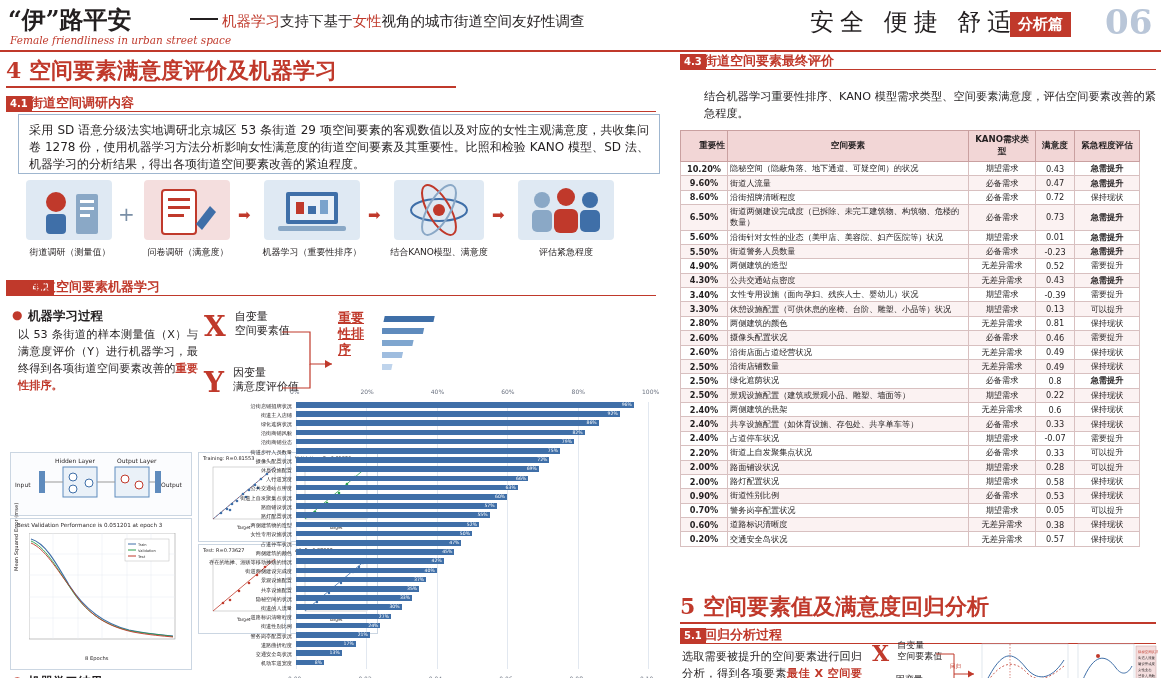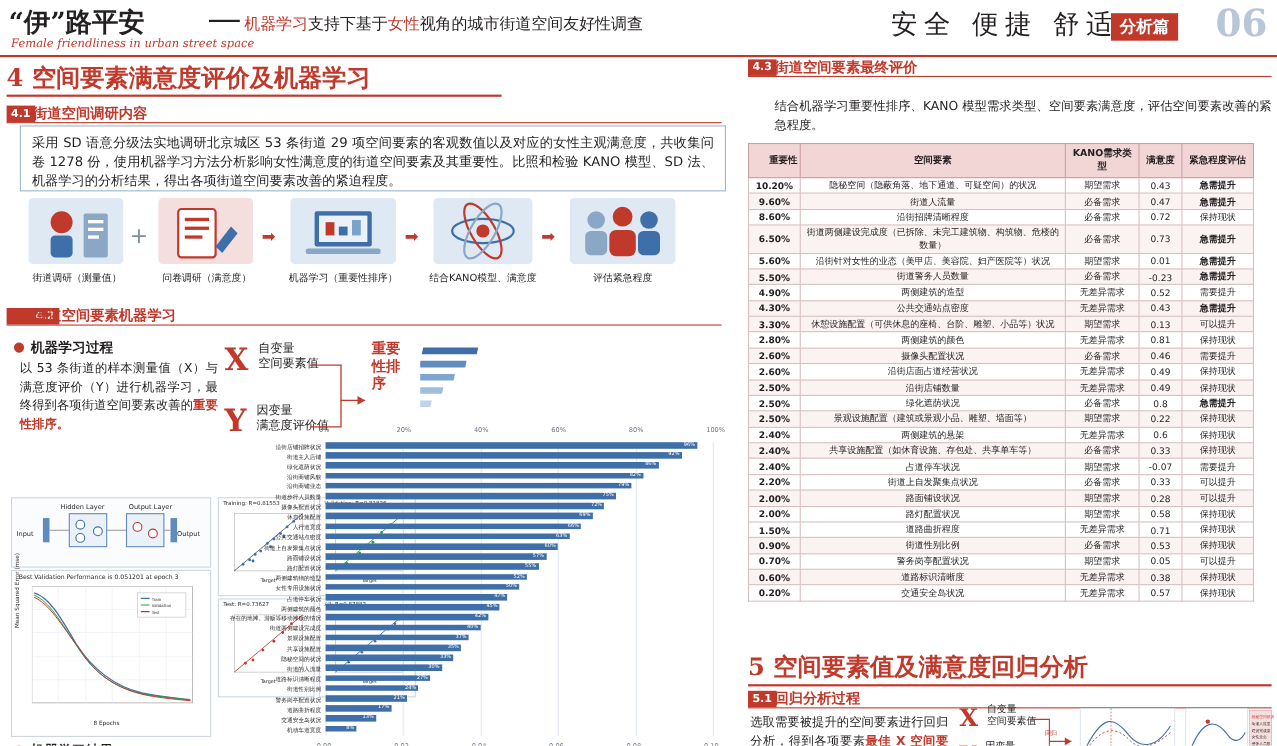"隐秘空间（隐蔽角落、地下通道、可疑空间）的状况" table.kano td.name { text-align: center -> left }
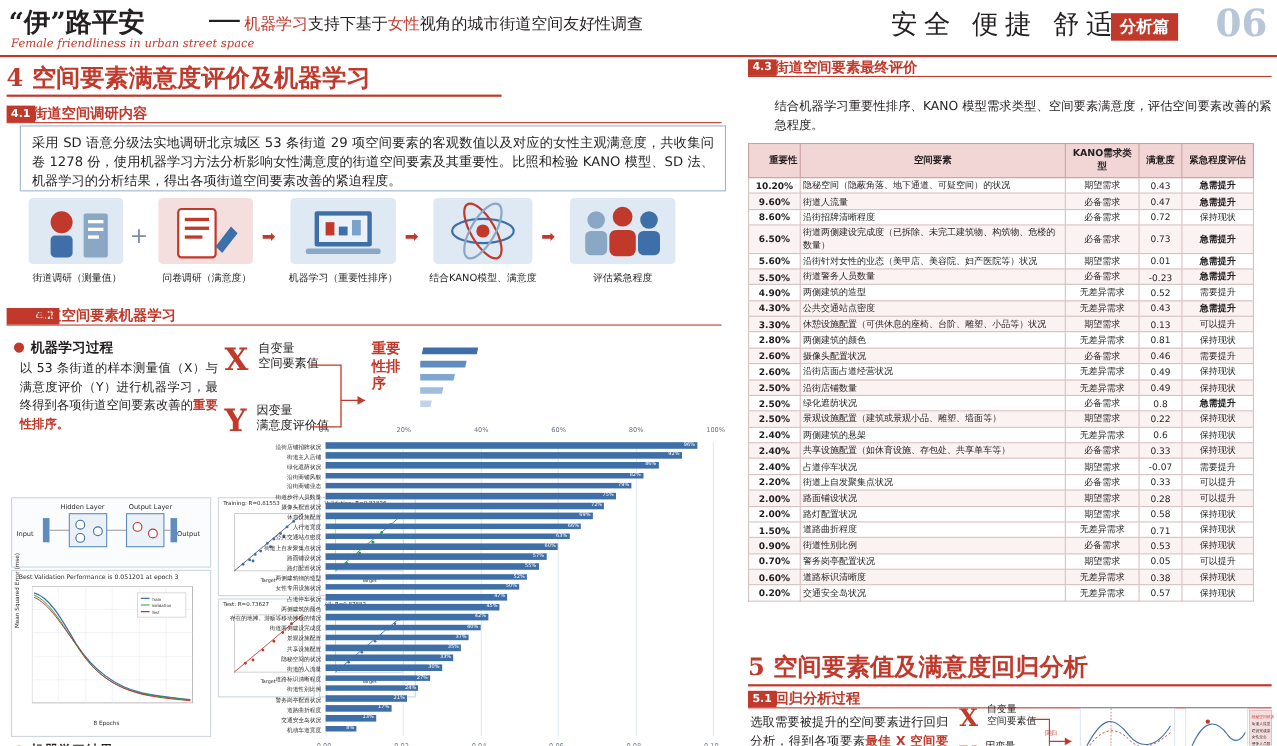"3.40%" tr { html: none -> <tr> <td>3.40%</td> <td>女性专用设施（面向孕妇、残疾人士、婴幼儿）状况</td> <td>期望需求</td> <td>-0.39</td> <td>需要提升</td> </tr> }
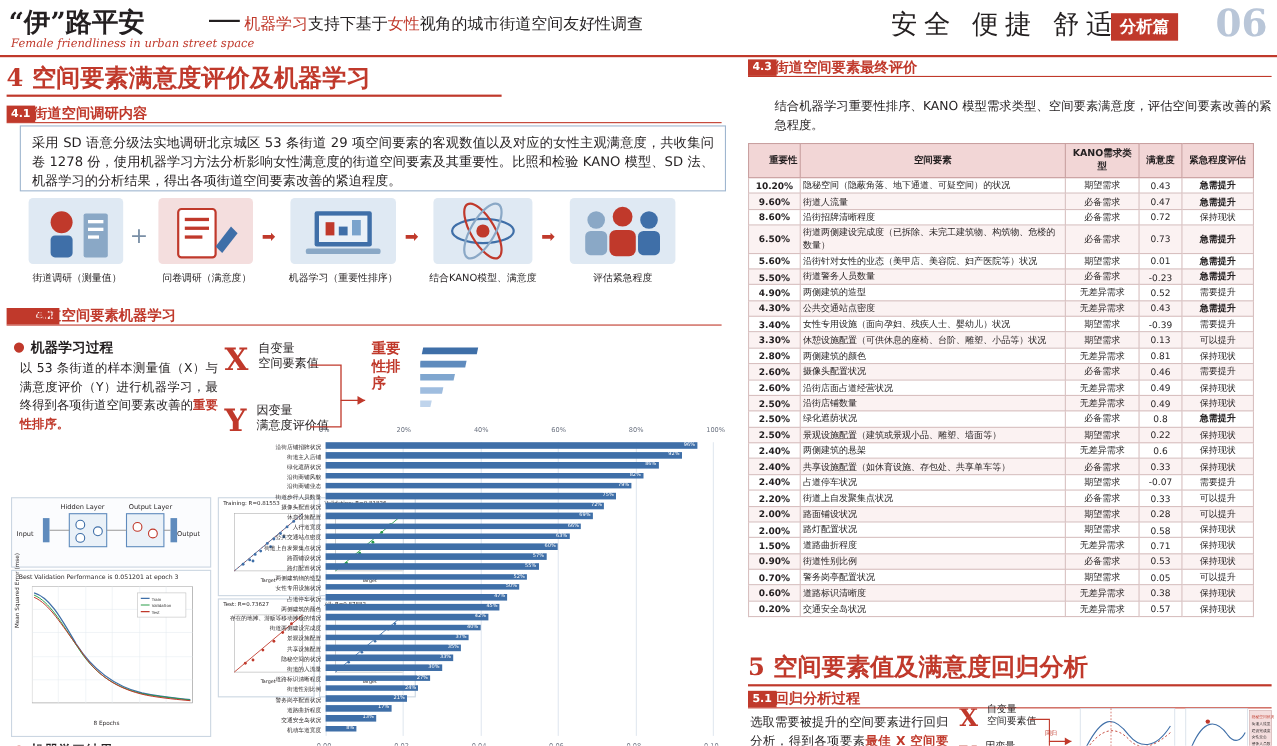"重要性排序" div.imp-rank { text-decoration: none -> underline }
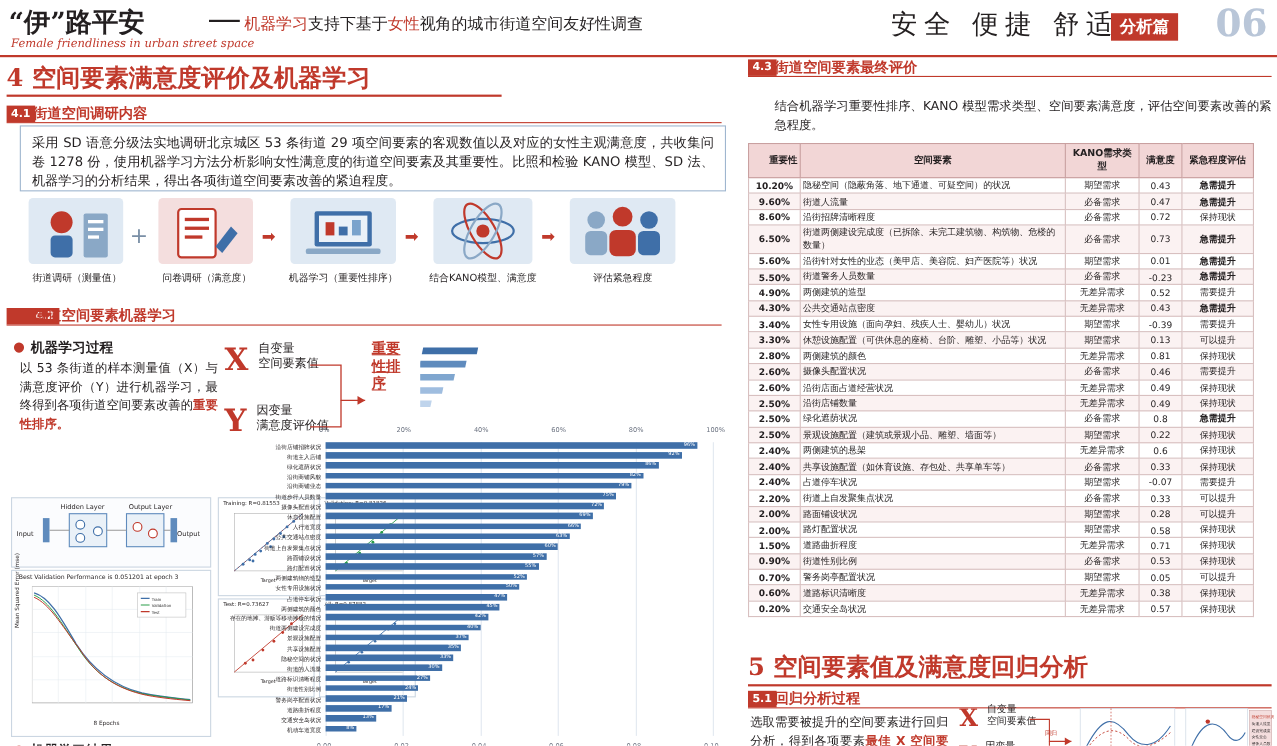"1.50%" tr { html: <tr> <td>1.50%</td> <td>道路曲折程度</td> <td>无差异需求</td> <td>0.71</td> <td>保持现状</td> </tr> -> none }
